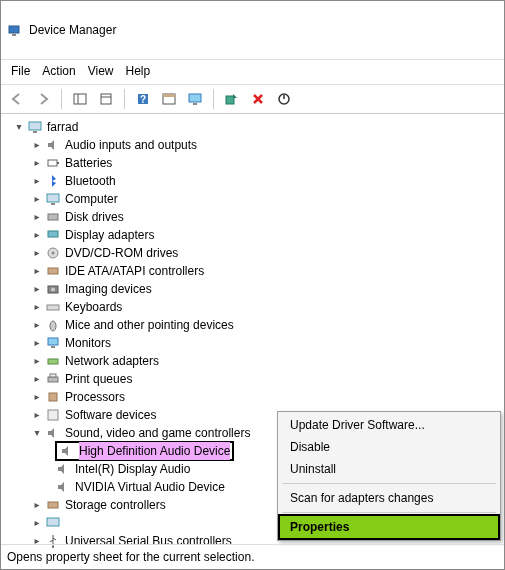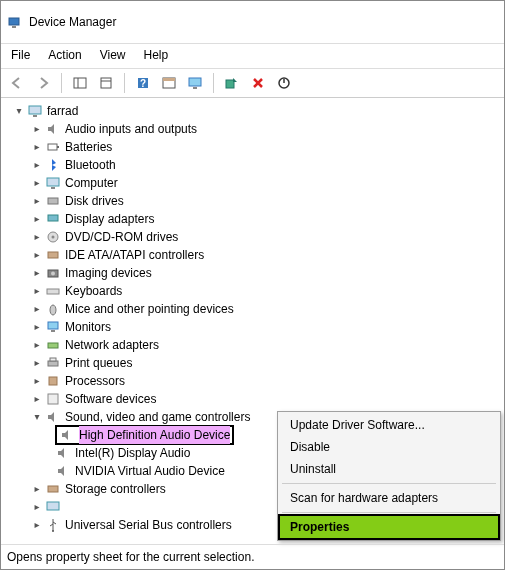"Device Manager" .titlebar { padding: 8px 6px -> 16px 6px }
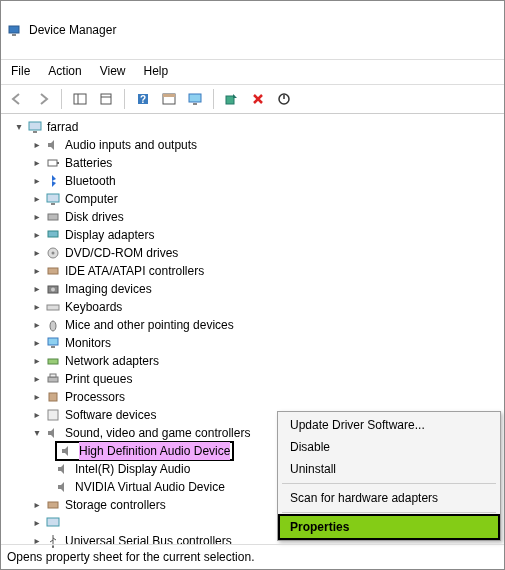"File" .menubar { gap: 18px -> 12px }
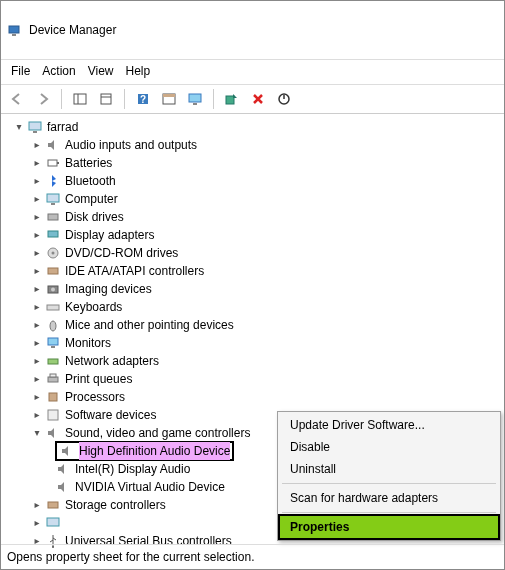"Scan for hardware adapters" div.cm-item { text: hardware adapters -> adapters changes }
